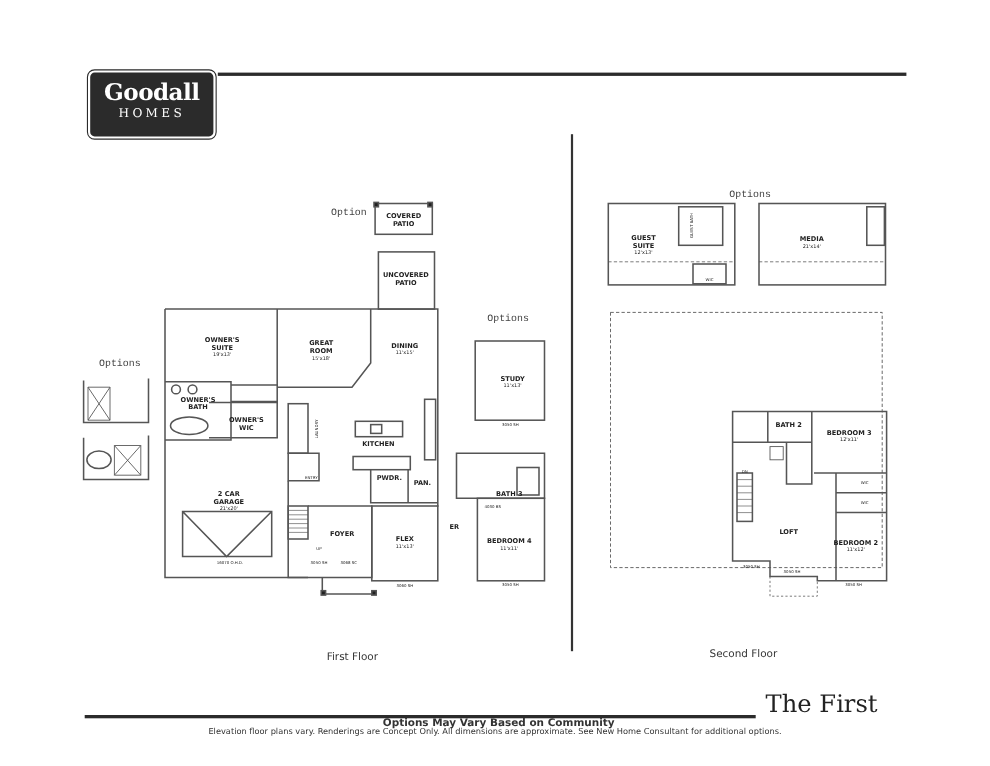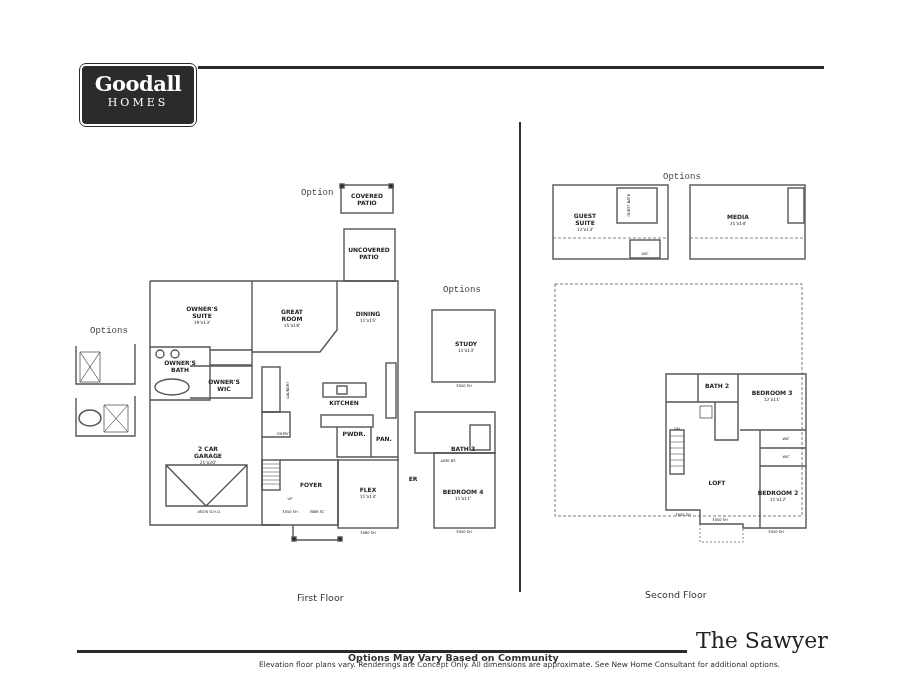"The Sawyer" div.abs { text: Sawyer -> First }
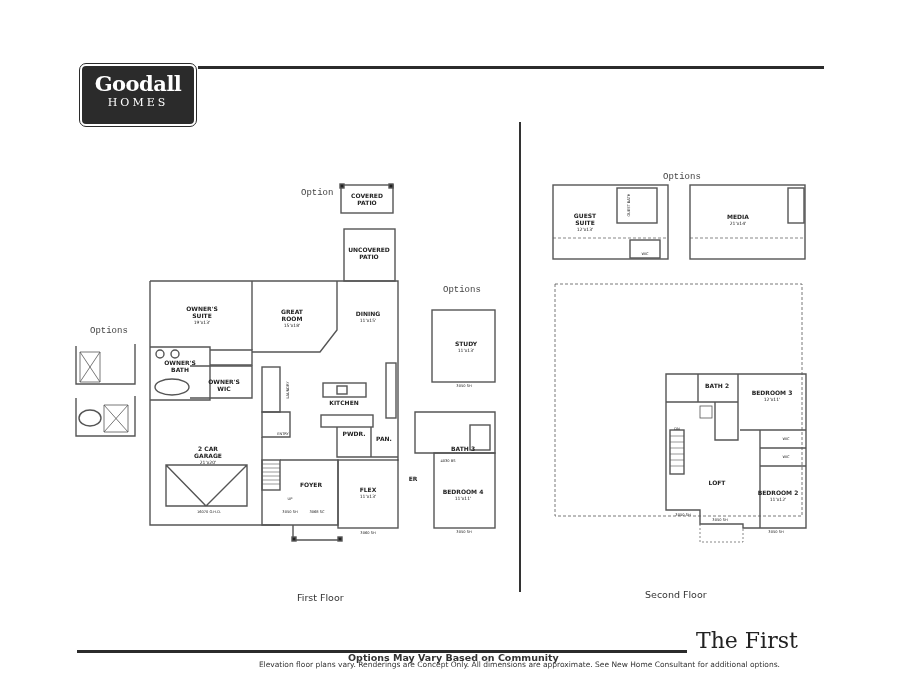"Elevation floor plans vary. Renderings" .footer { text-align: right -> center }
